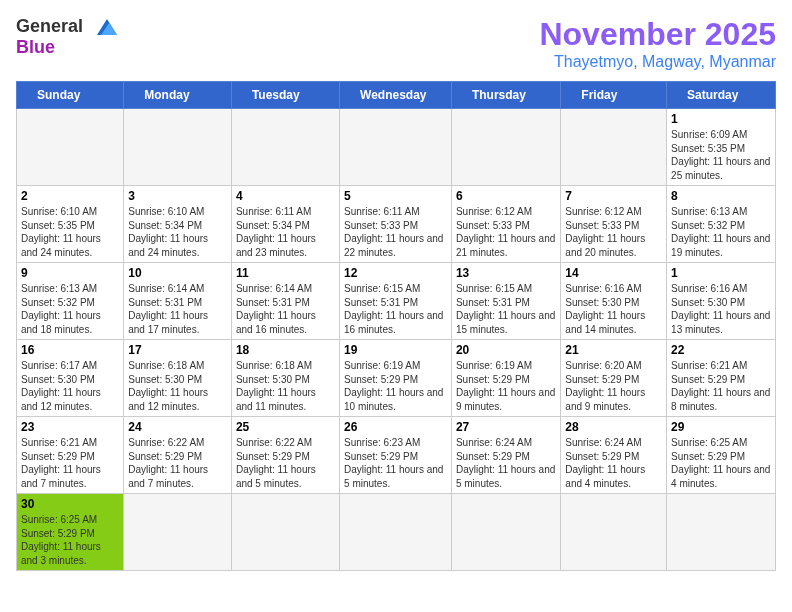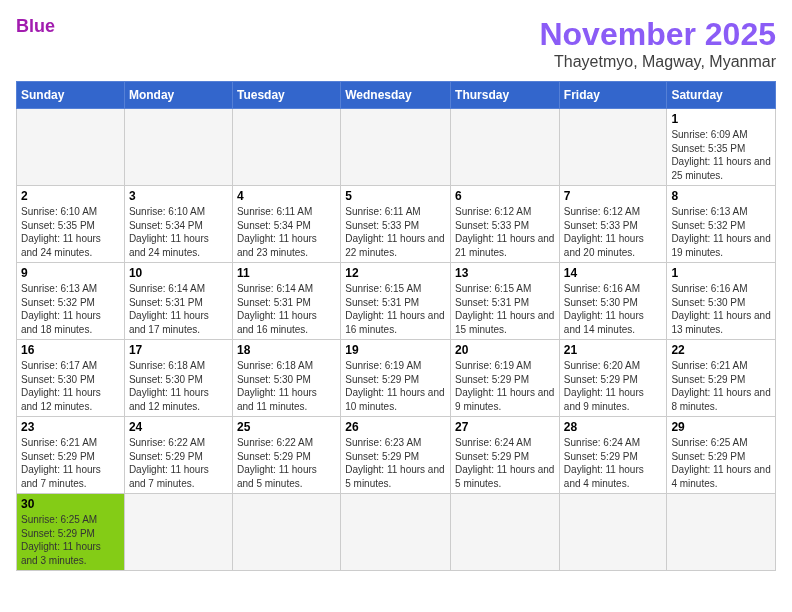"General" div.logo-row { html: none -> <div> <span>General</span> <svg> <polygon></polygon> <polygon></polygon> </svg> </div> }
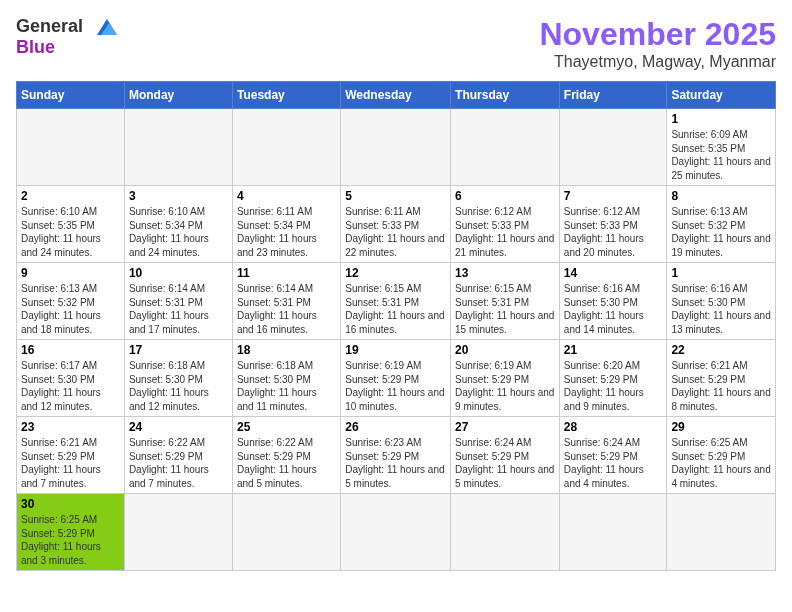"Thayetmyo, Magway, Myanmar" .location-title { color: #404040 -> #3b82f6 }
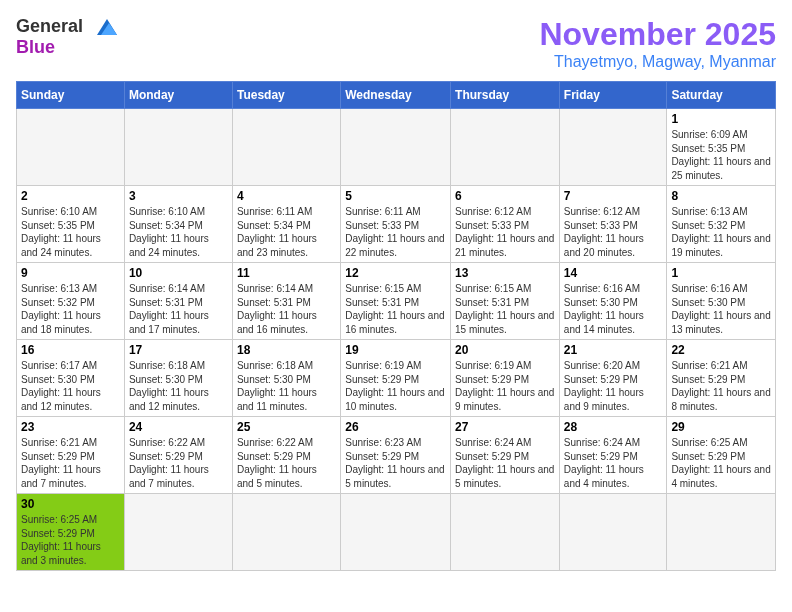"Sunday" .calendar th { padding: 6px 4px -> 6px 20px }
